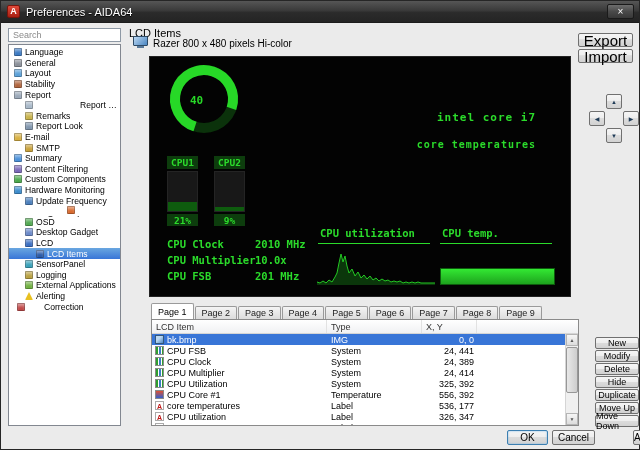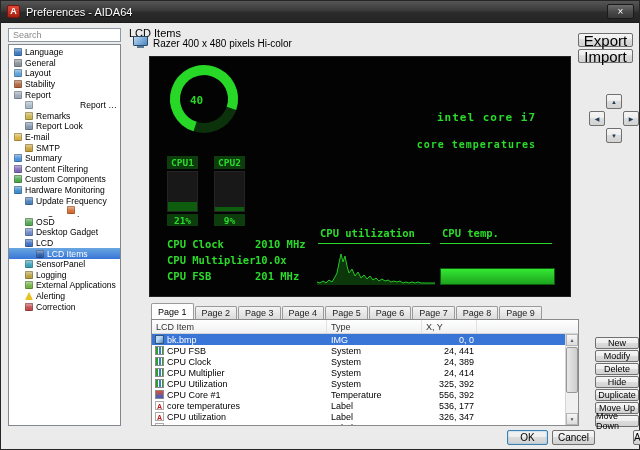"Razer 400 x 480 pixels" div.device-label { text: 400 -> 800 }
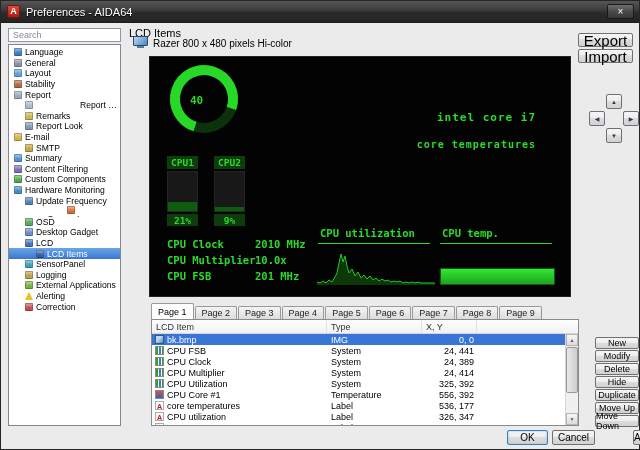"Correction" div.tree-item { gap: none -> 16px; padding-left: 16px -> 8px }
